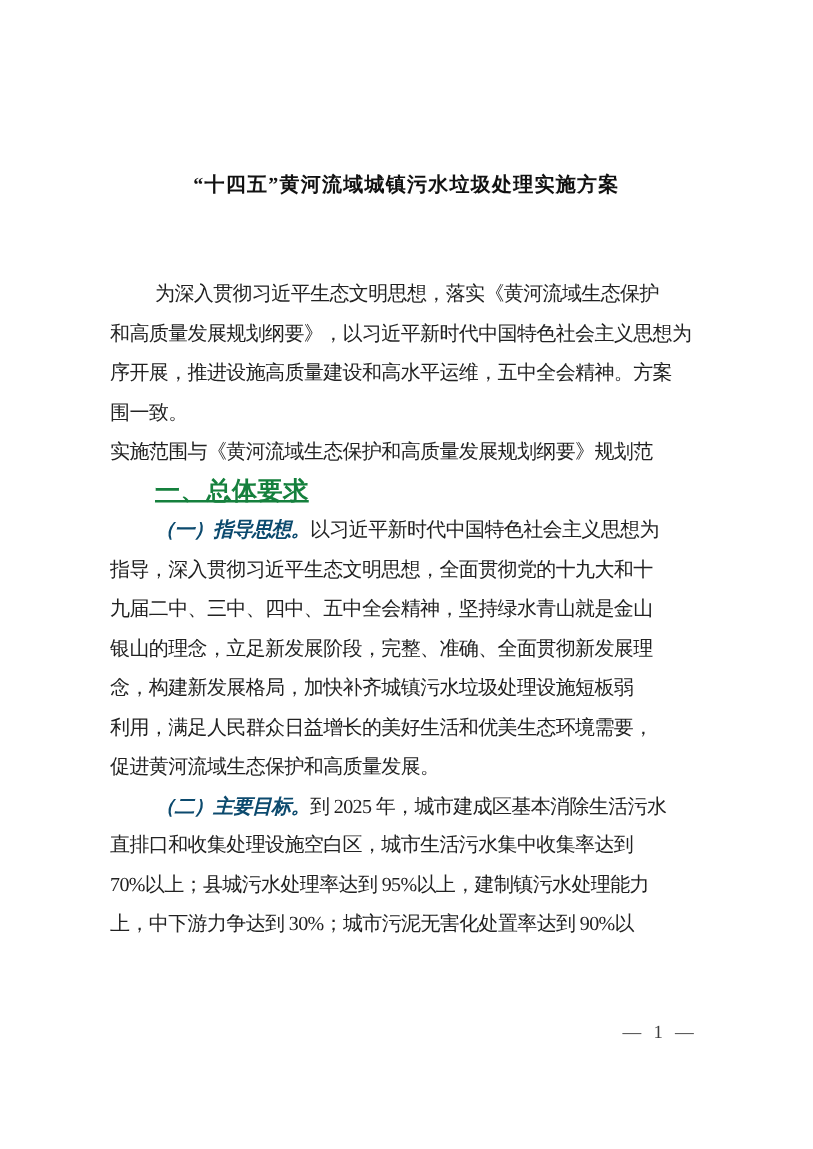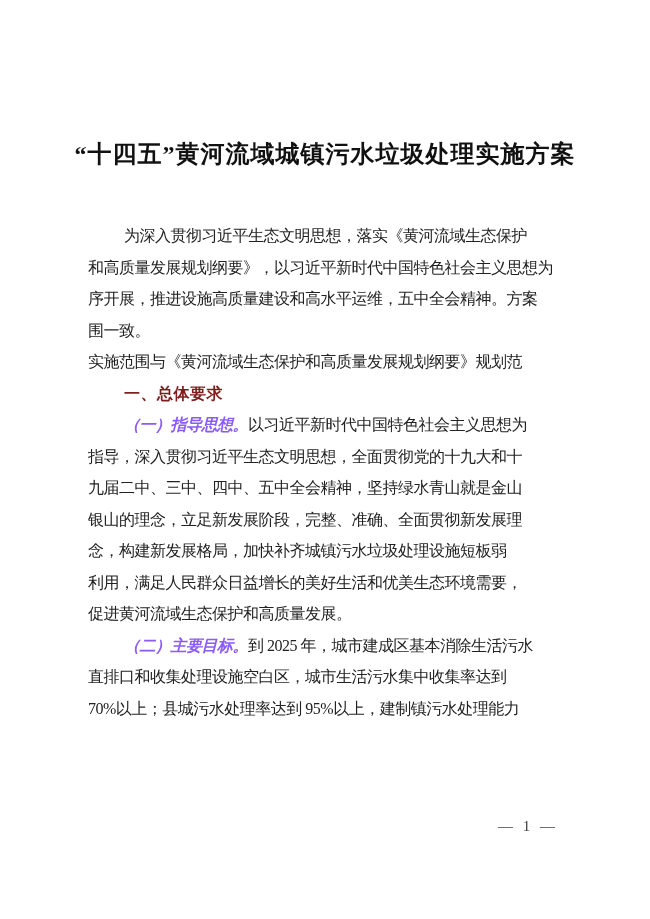"“十四五”黄河流域城镇污水垃圾处理实施方案" .doc-title { font-size: 24px -> 16px }
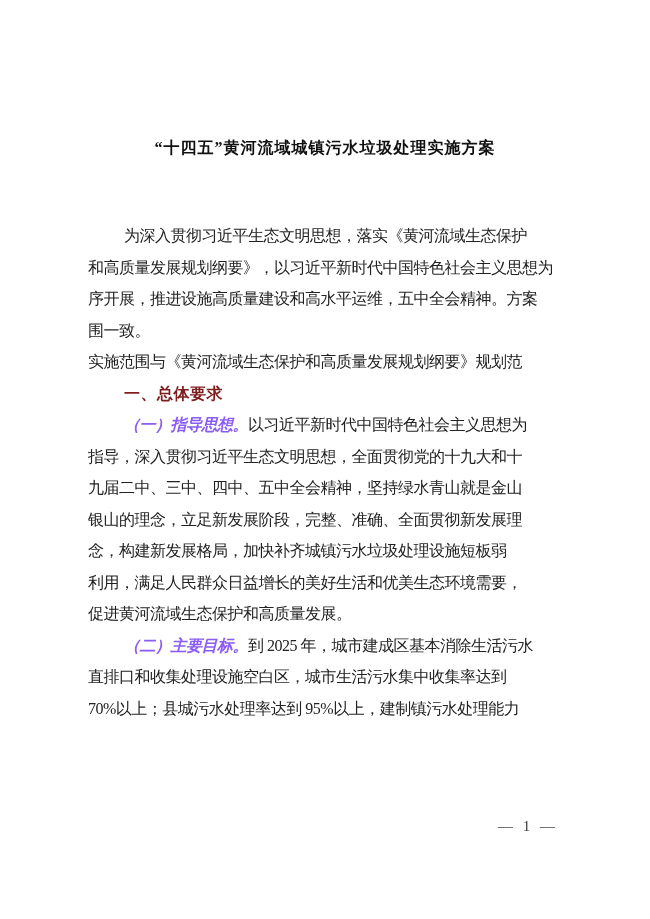"一、总体要求" .sec-heading { color: #7f1d1d -> #15803d; font-size: 16px -> 20px; text-decoration: none -> underline }
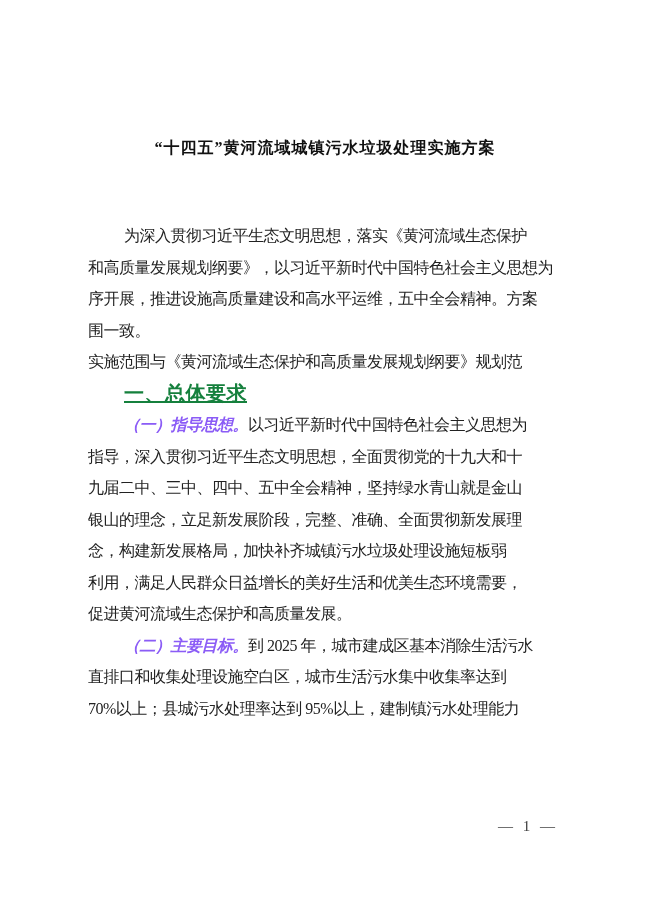"（一）指导思想。" .lead { color: #8b5cf6 -> #0c4a6e }
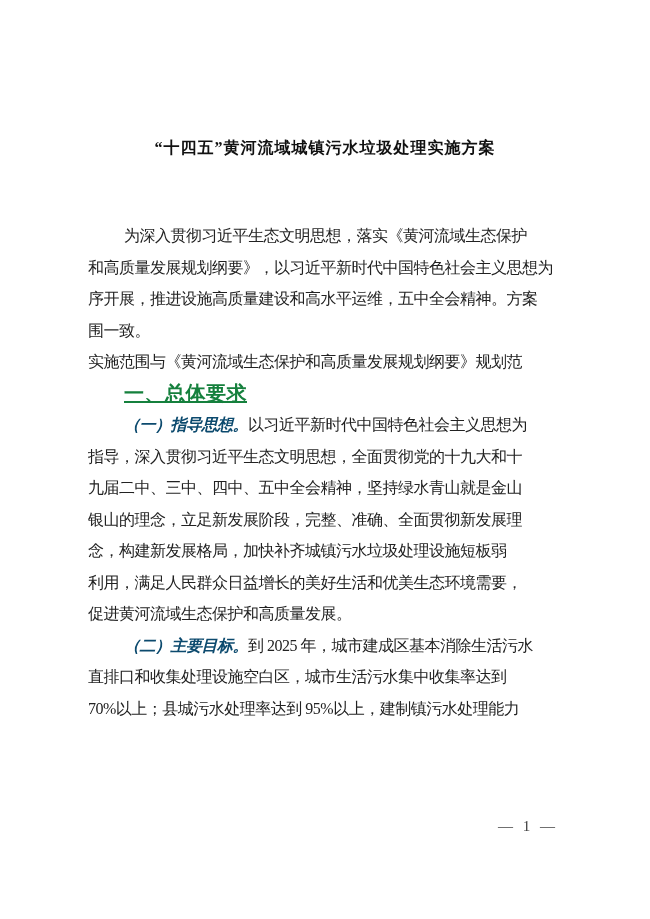"上，中下游力争达到 30%；城市污泥无害化处置率达到 90%以" div.line { html: none -> <div>上，中下游力争达到 30%；城市污泥无害化处置率达到 90%以</div> }
